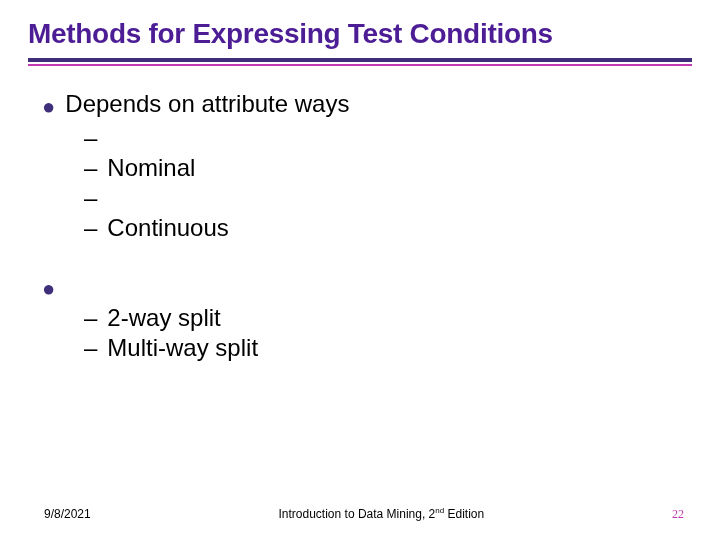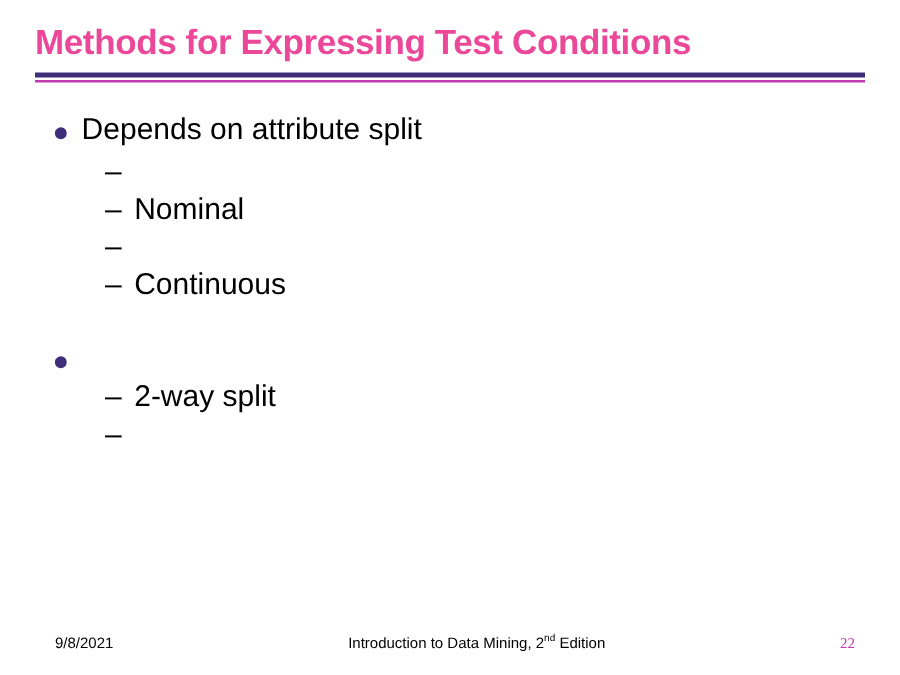"Methods for Expressing Test Conditions" .title { color: #ec4899 -> #4c1d95 }
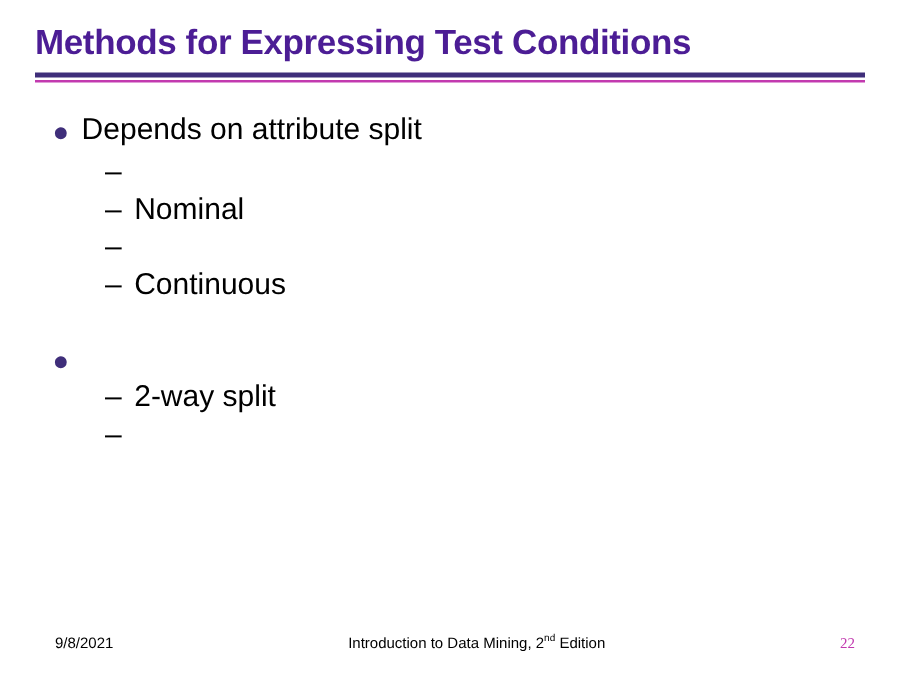"Depends on attribute split" span { text: split -> ways }
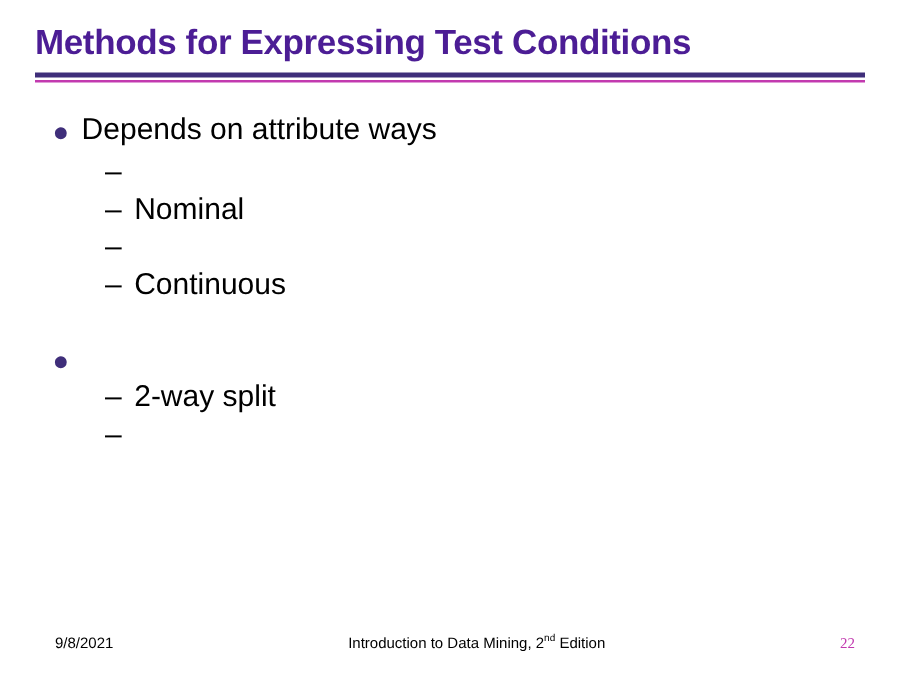"Multi-way split" span { html: none -> <span>Multi-way split</span> }
